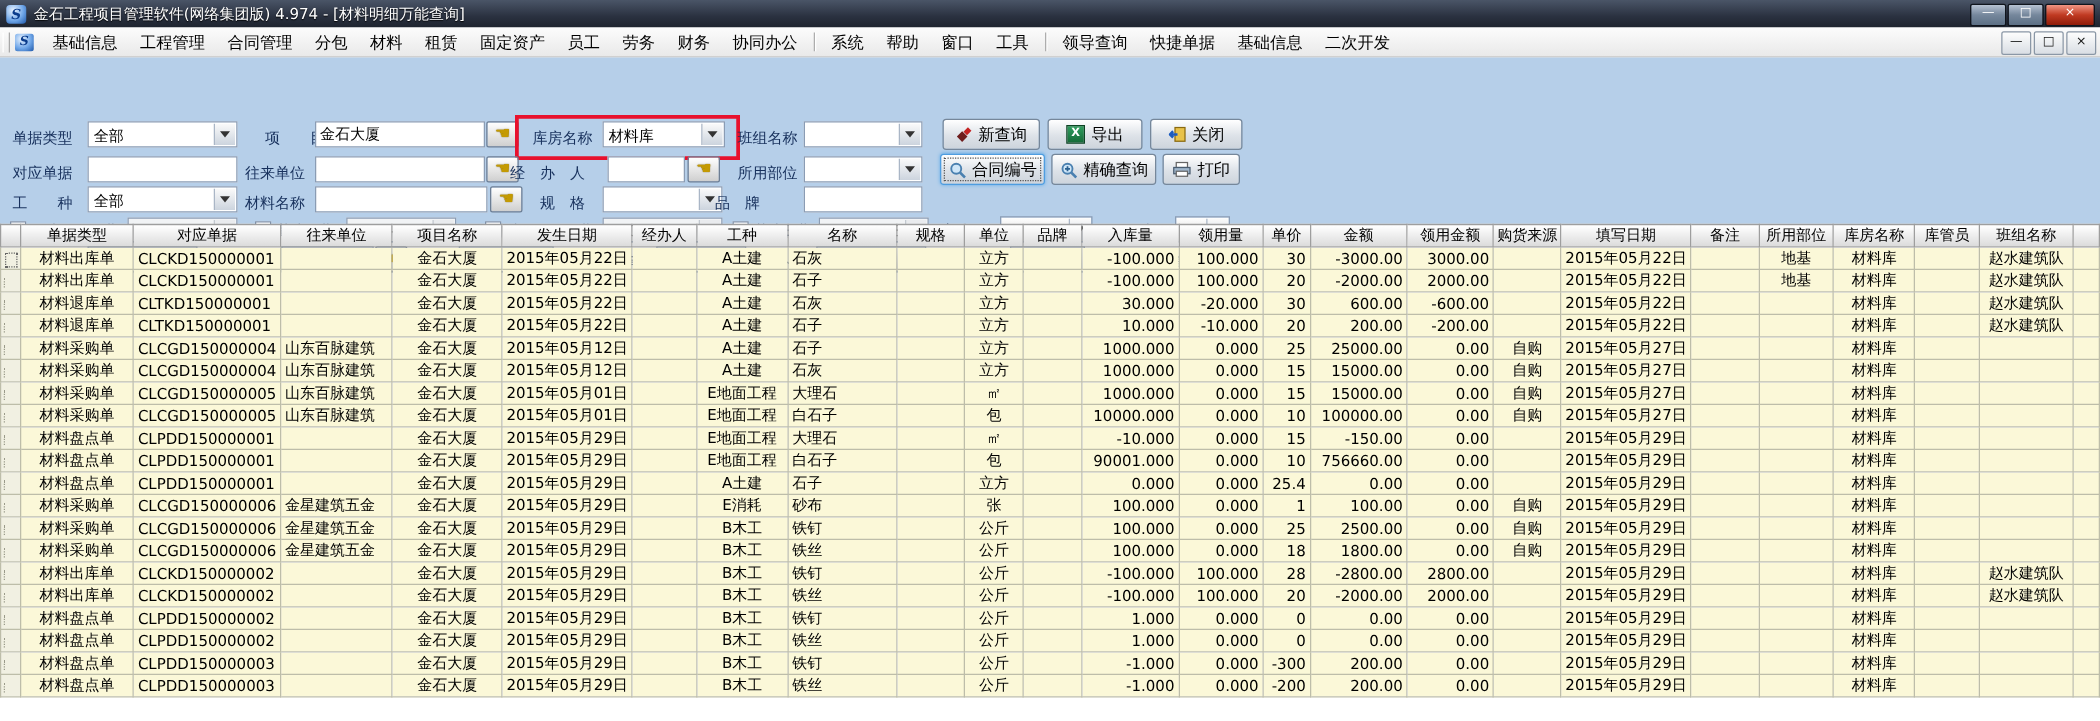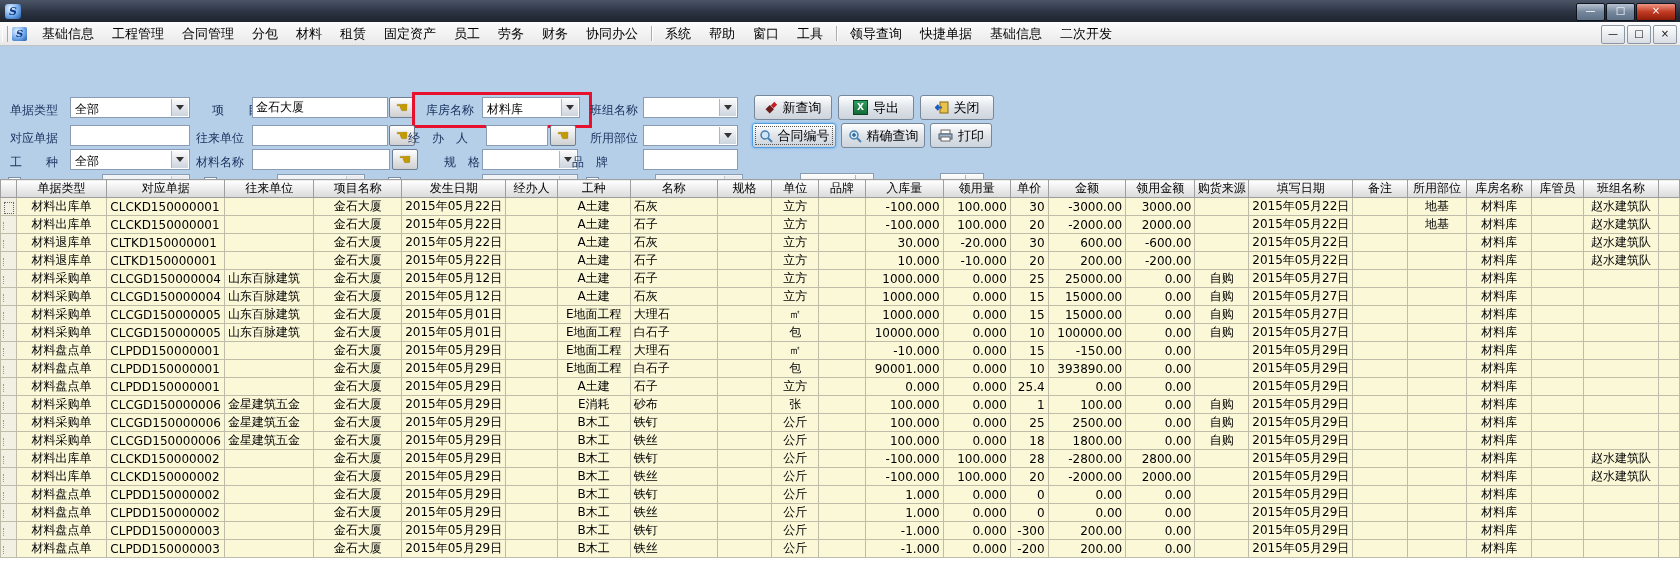"金石工程项目管理软件(网络集团版) 4.974 - [材料明细万能查询]" span.title-text { html: none -> <span>金石工程项目管理软件(网络集团版) 4.974 - [材料明细万能查询]</span> }
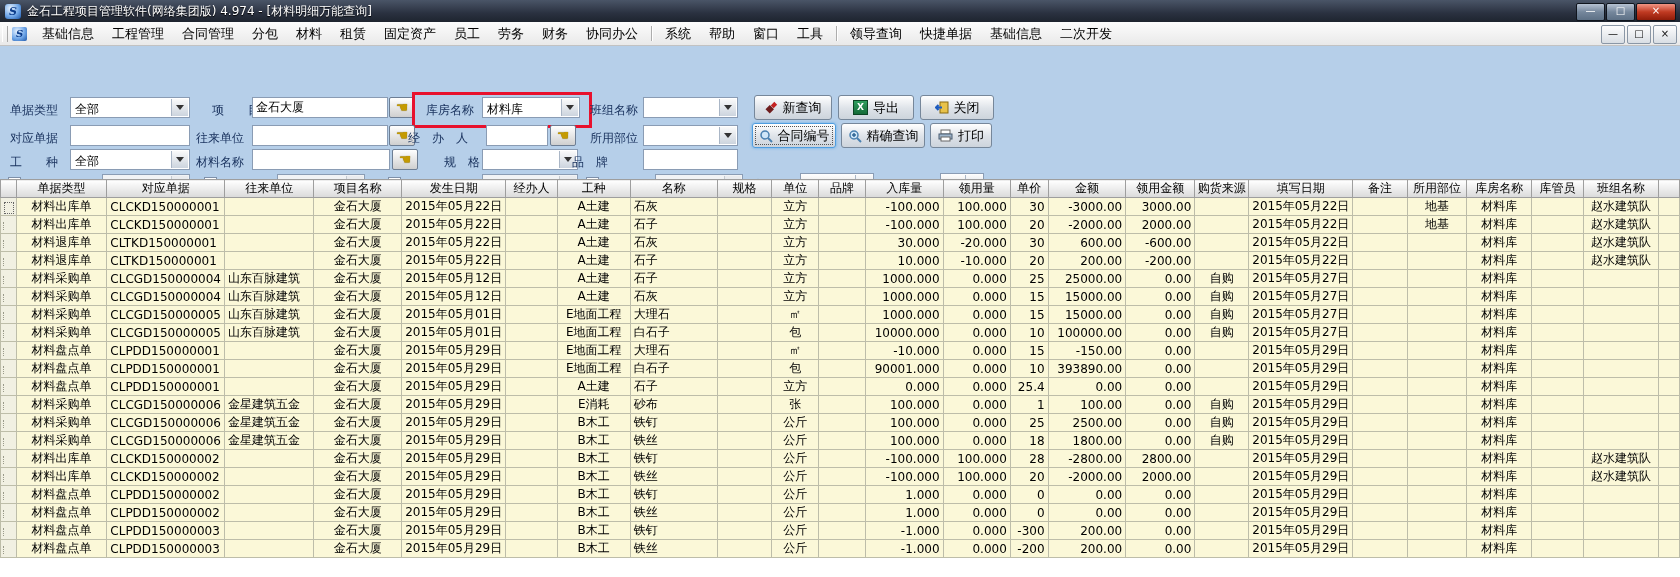"规 格" span.flabel { left: 444px -> 432px }
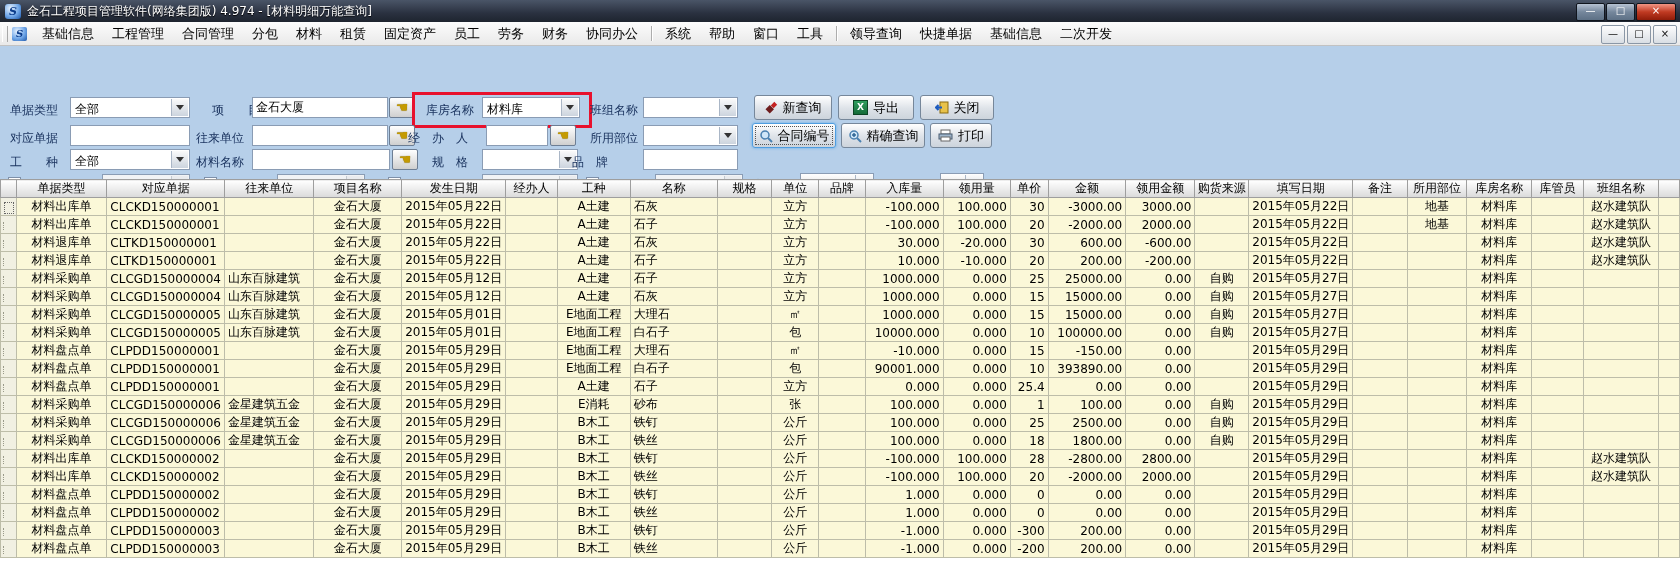"393890.00" td.ar { text: 393890.00 -> 756660.00 }
